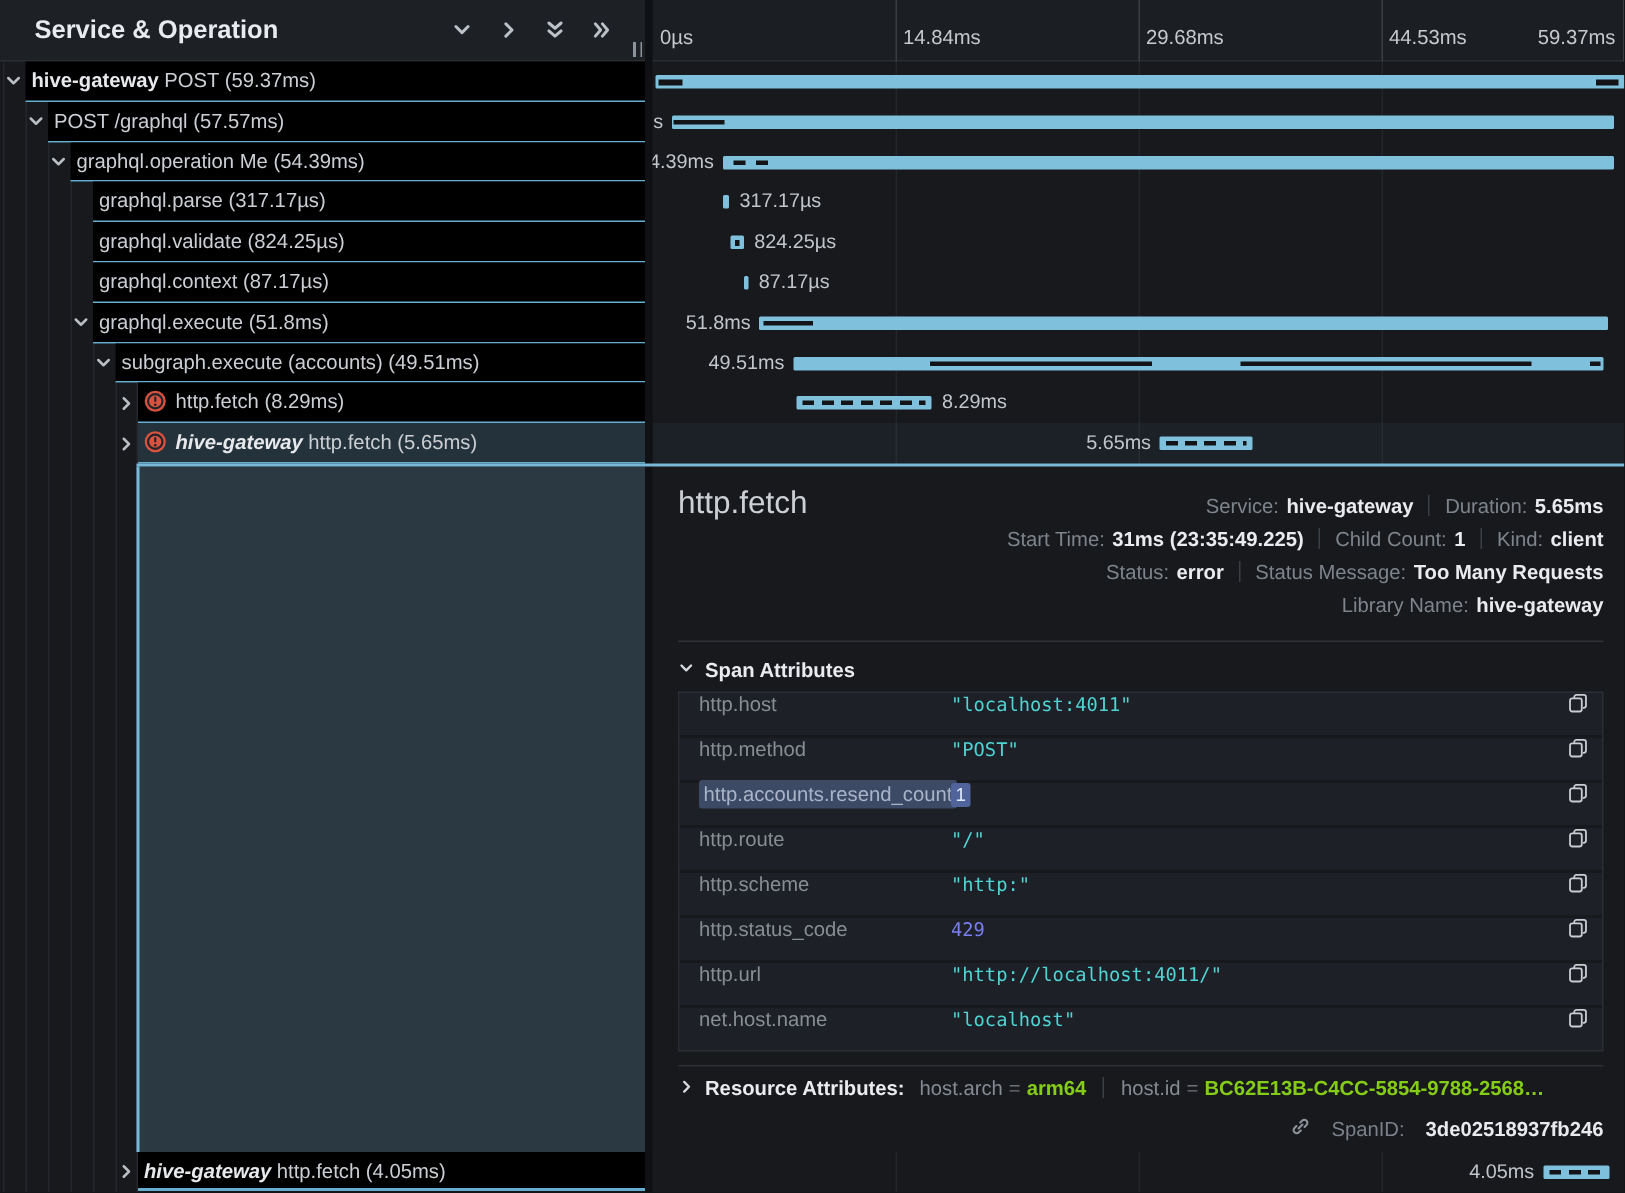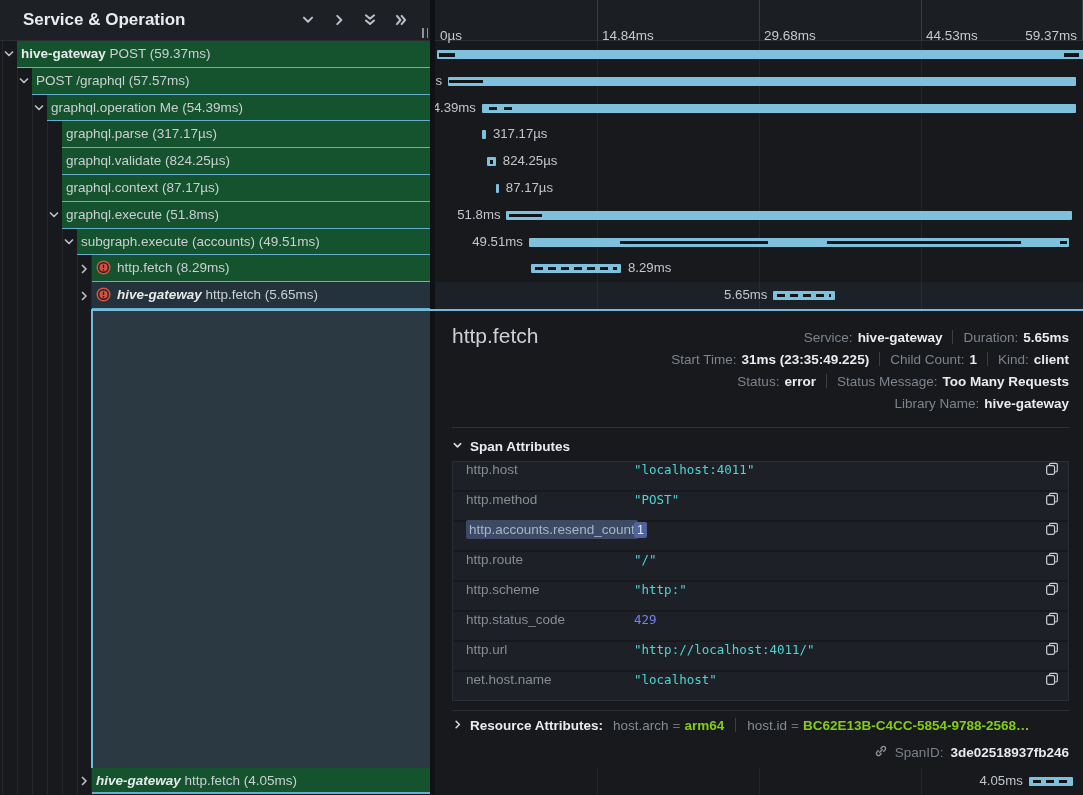"0µs" .tick-label { top: 15px -> 4px }
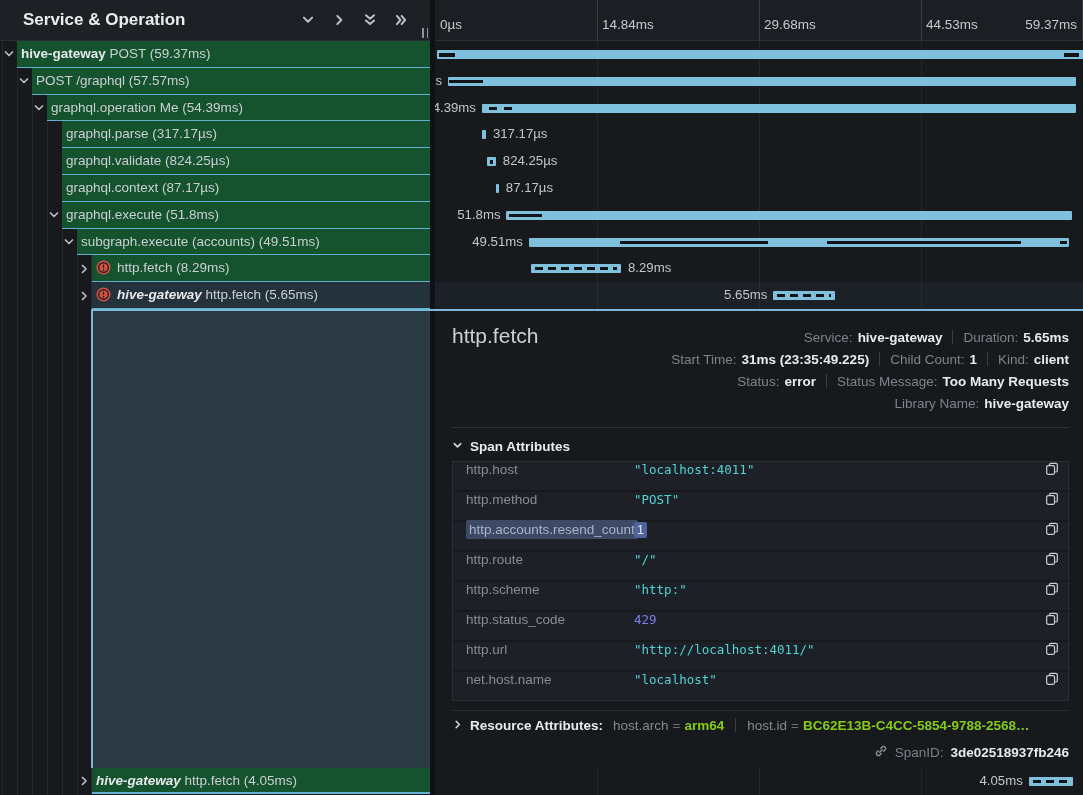"hive-gateway POST (59.37ms)" .tree-row { background: #14532d -> #000000 }
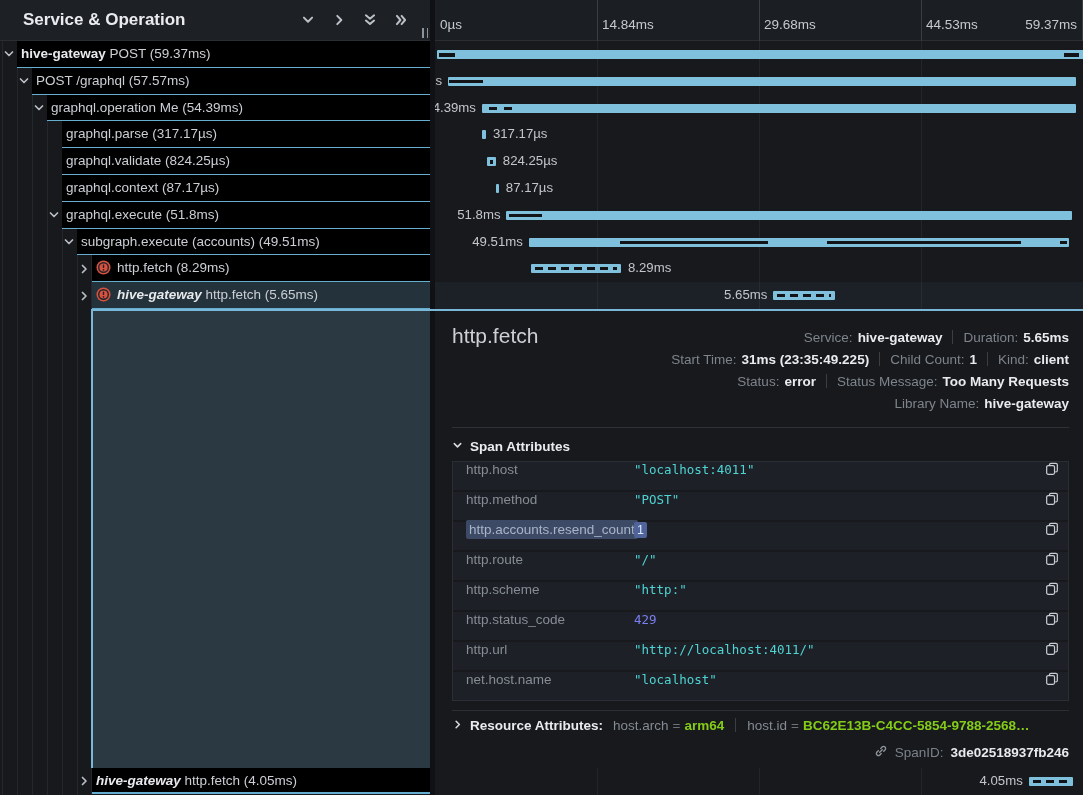"SpanID:" .spanid { gap: 7px -> 14px }
